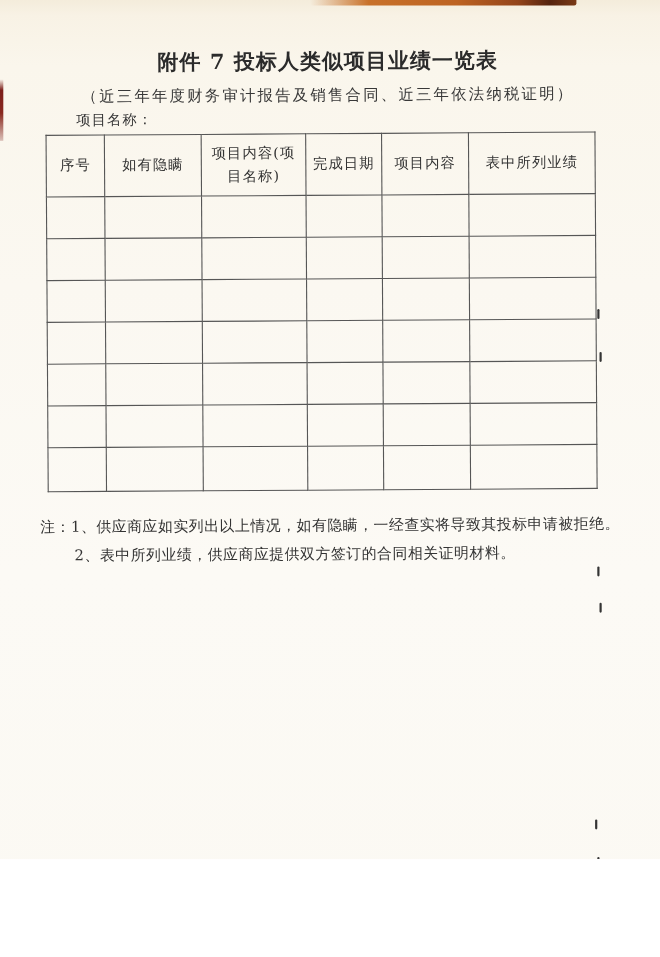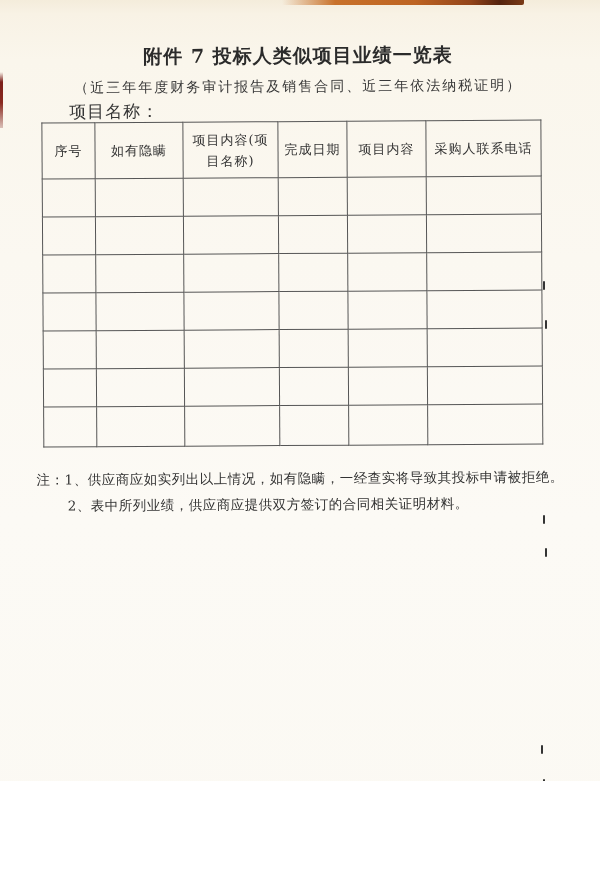"项目名称：" .project-label { font-size: 17px -> 13px }
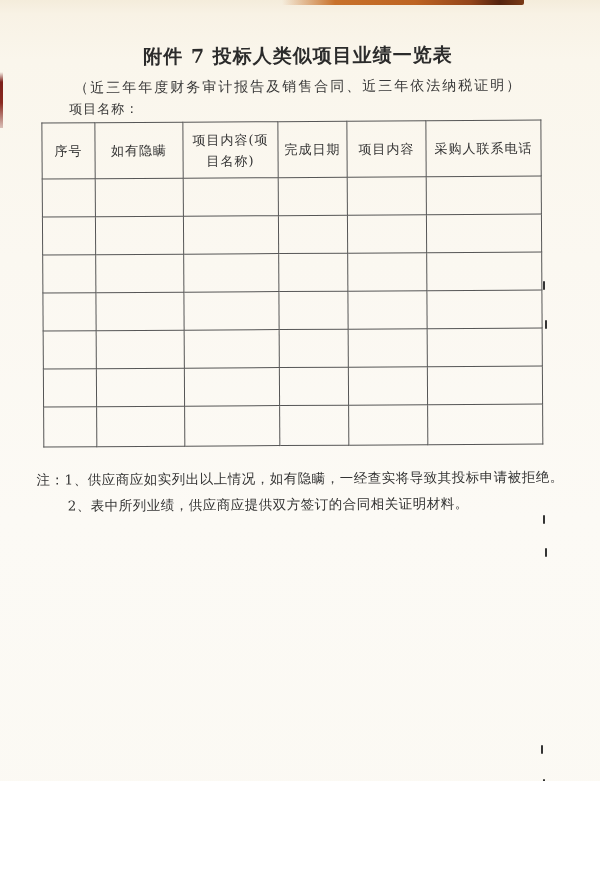"采购人联系电话" th { text: 采购人联系电话 -> 表中所列业绩 }
